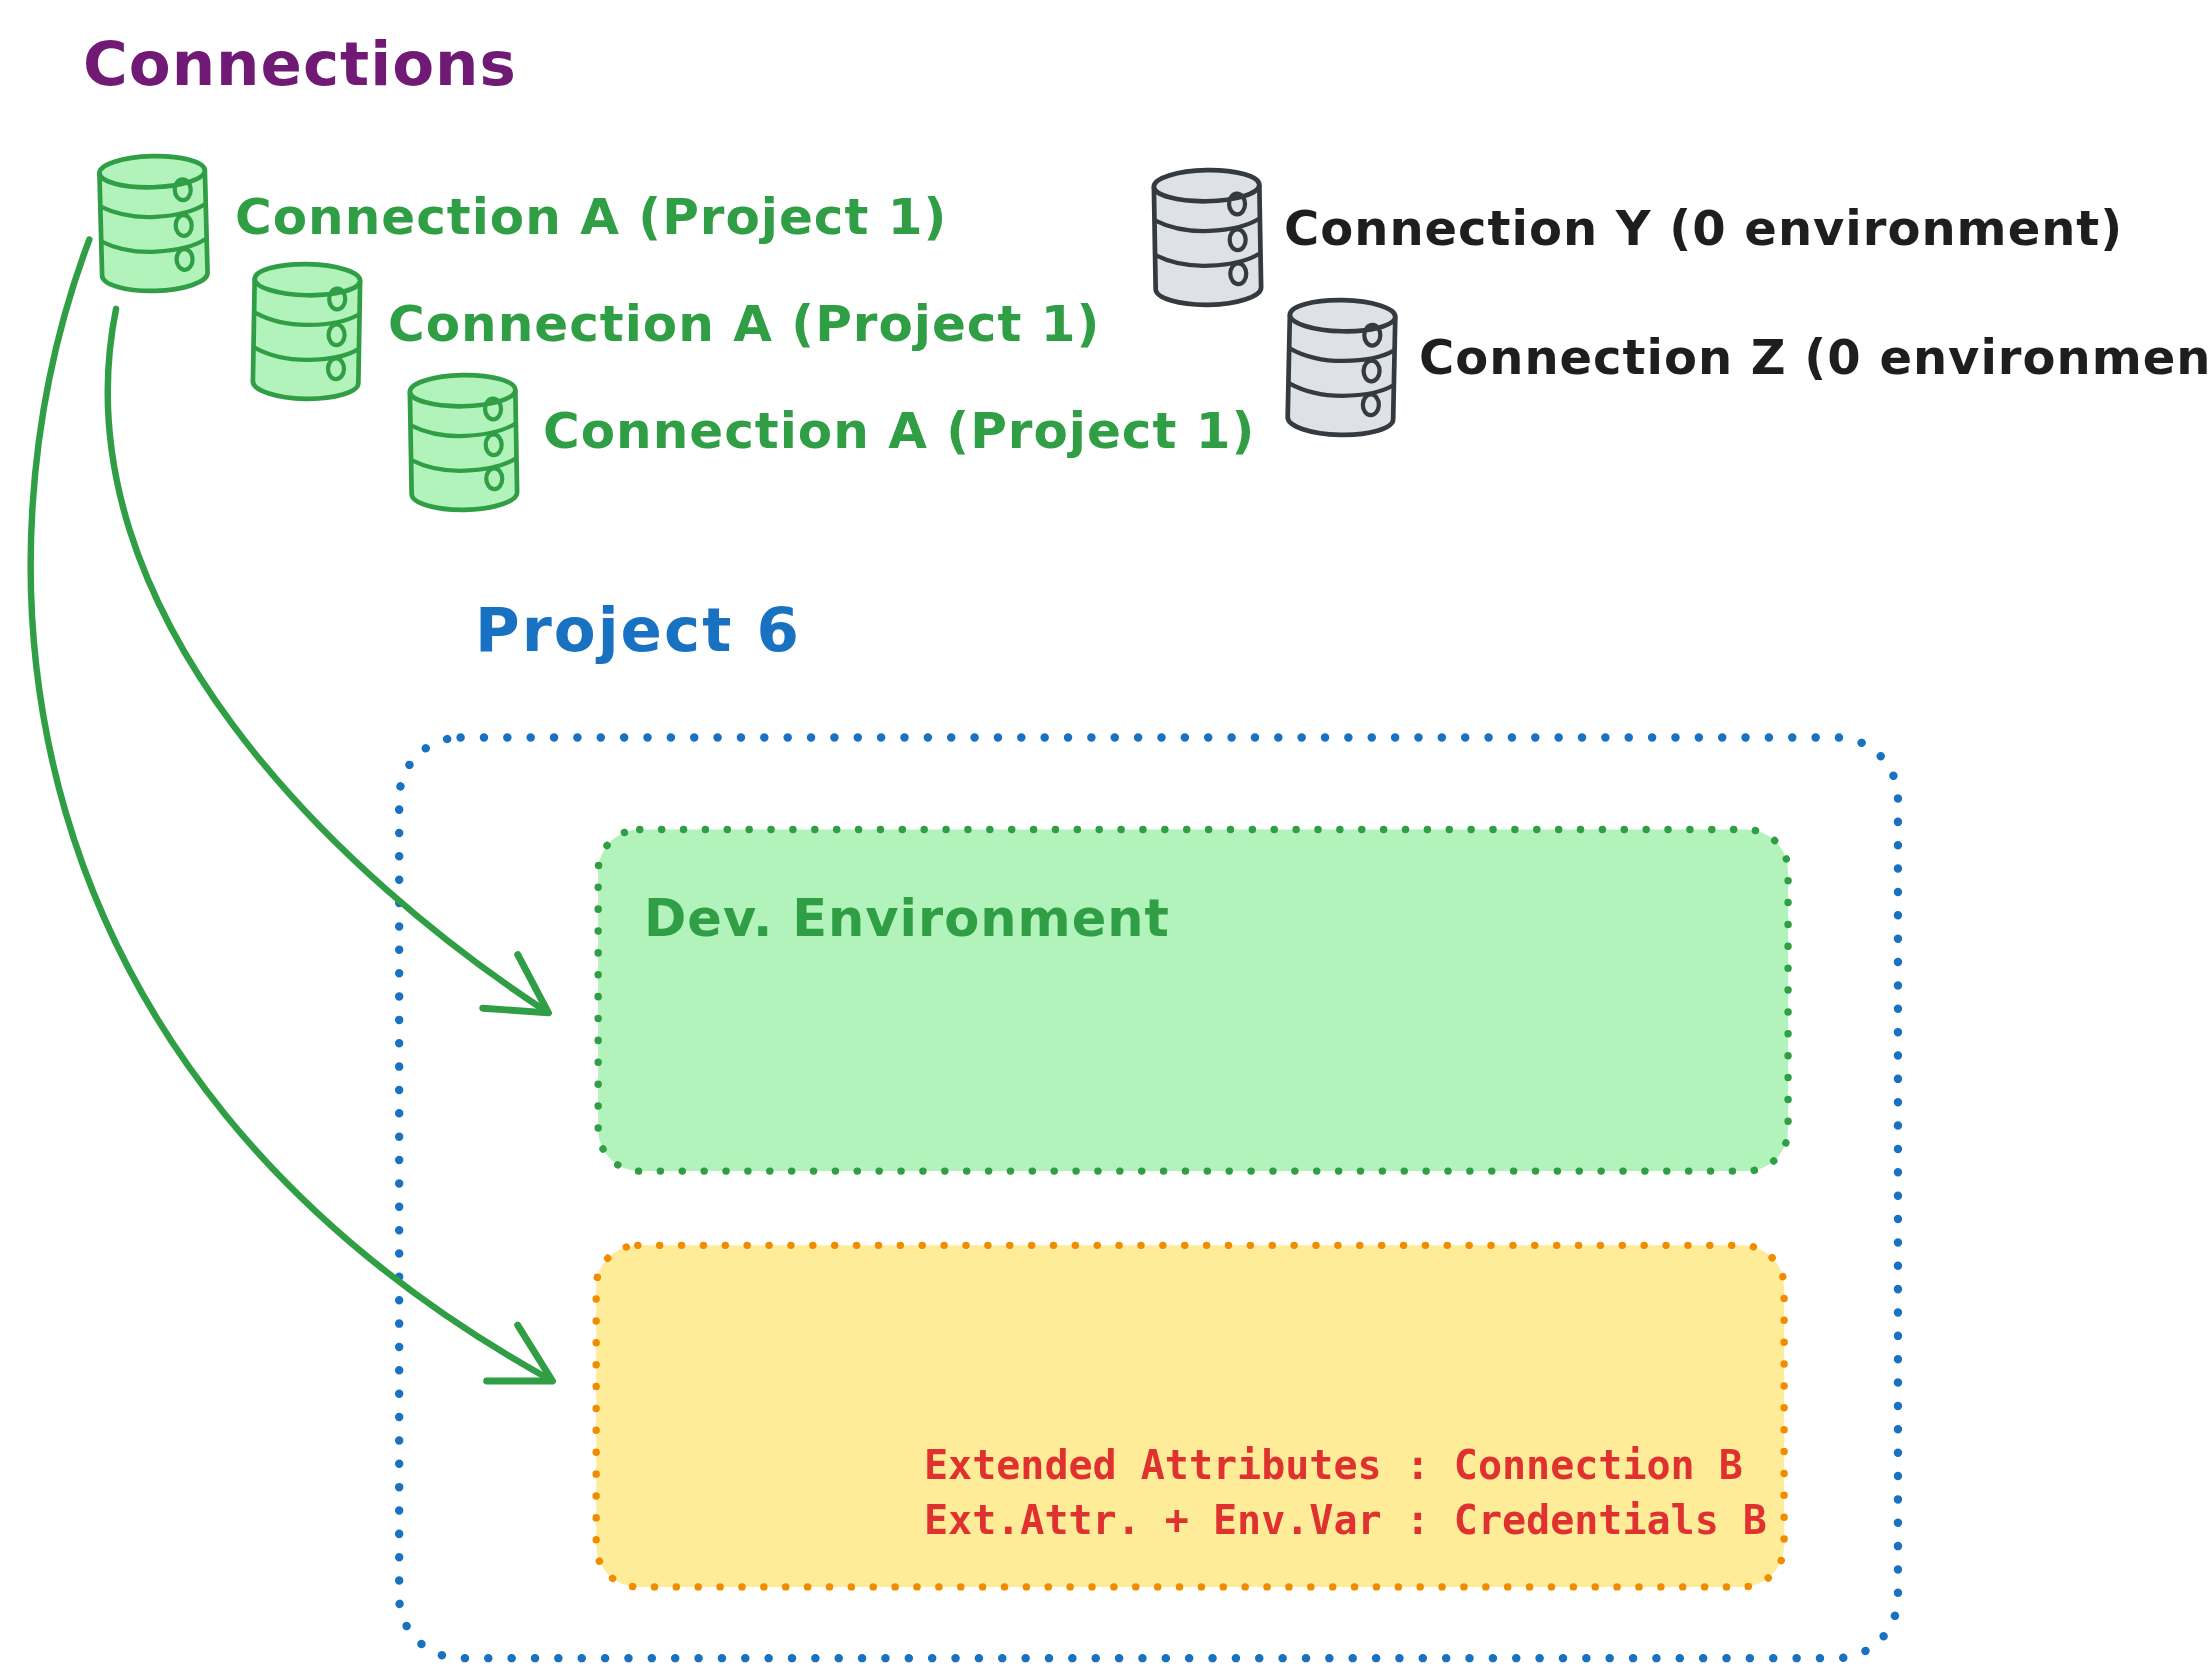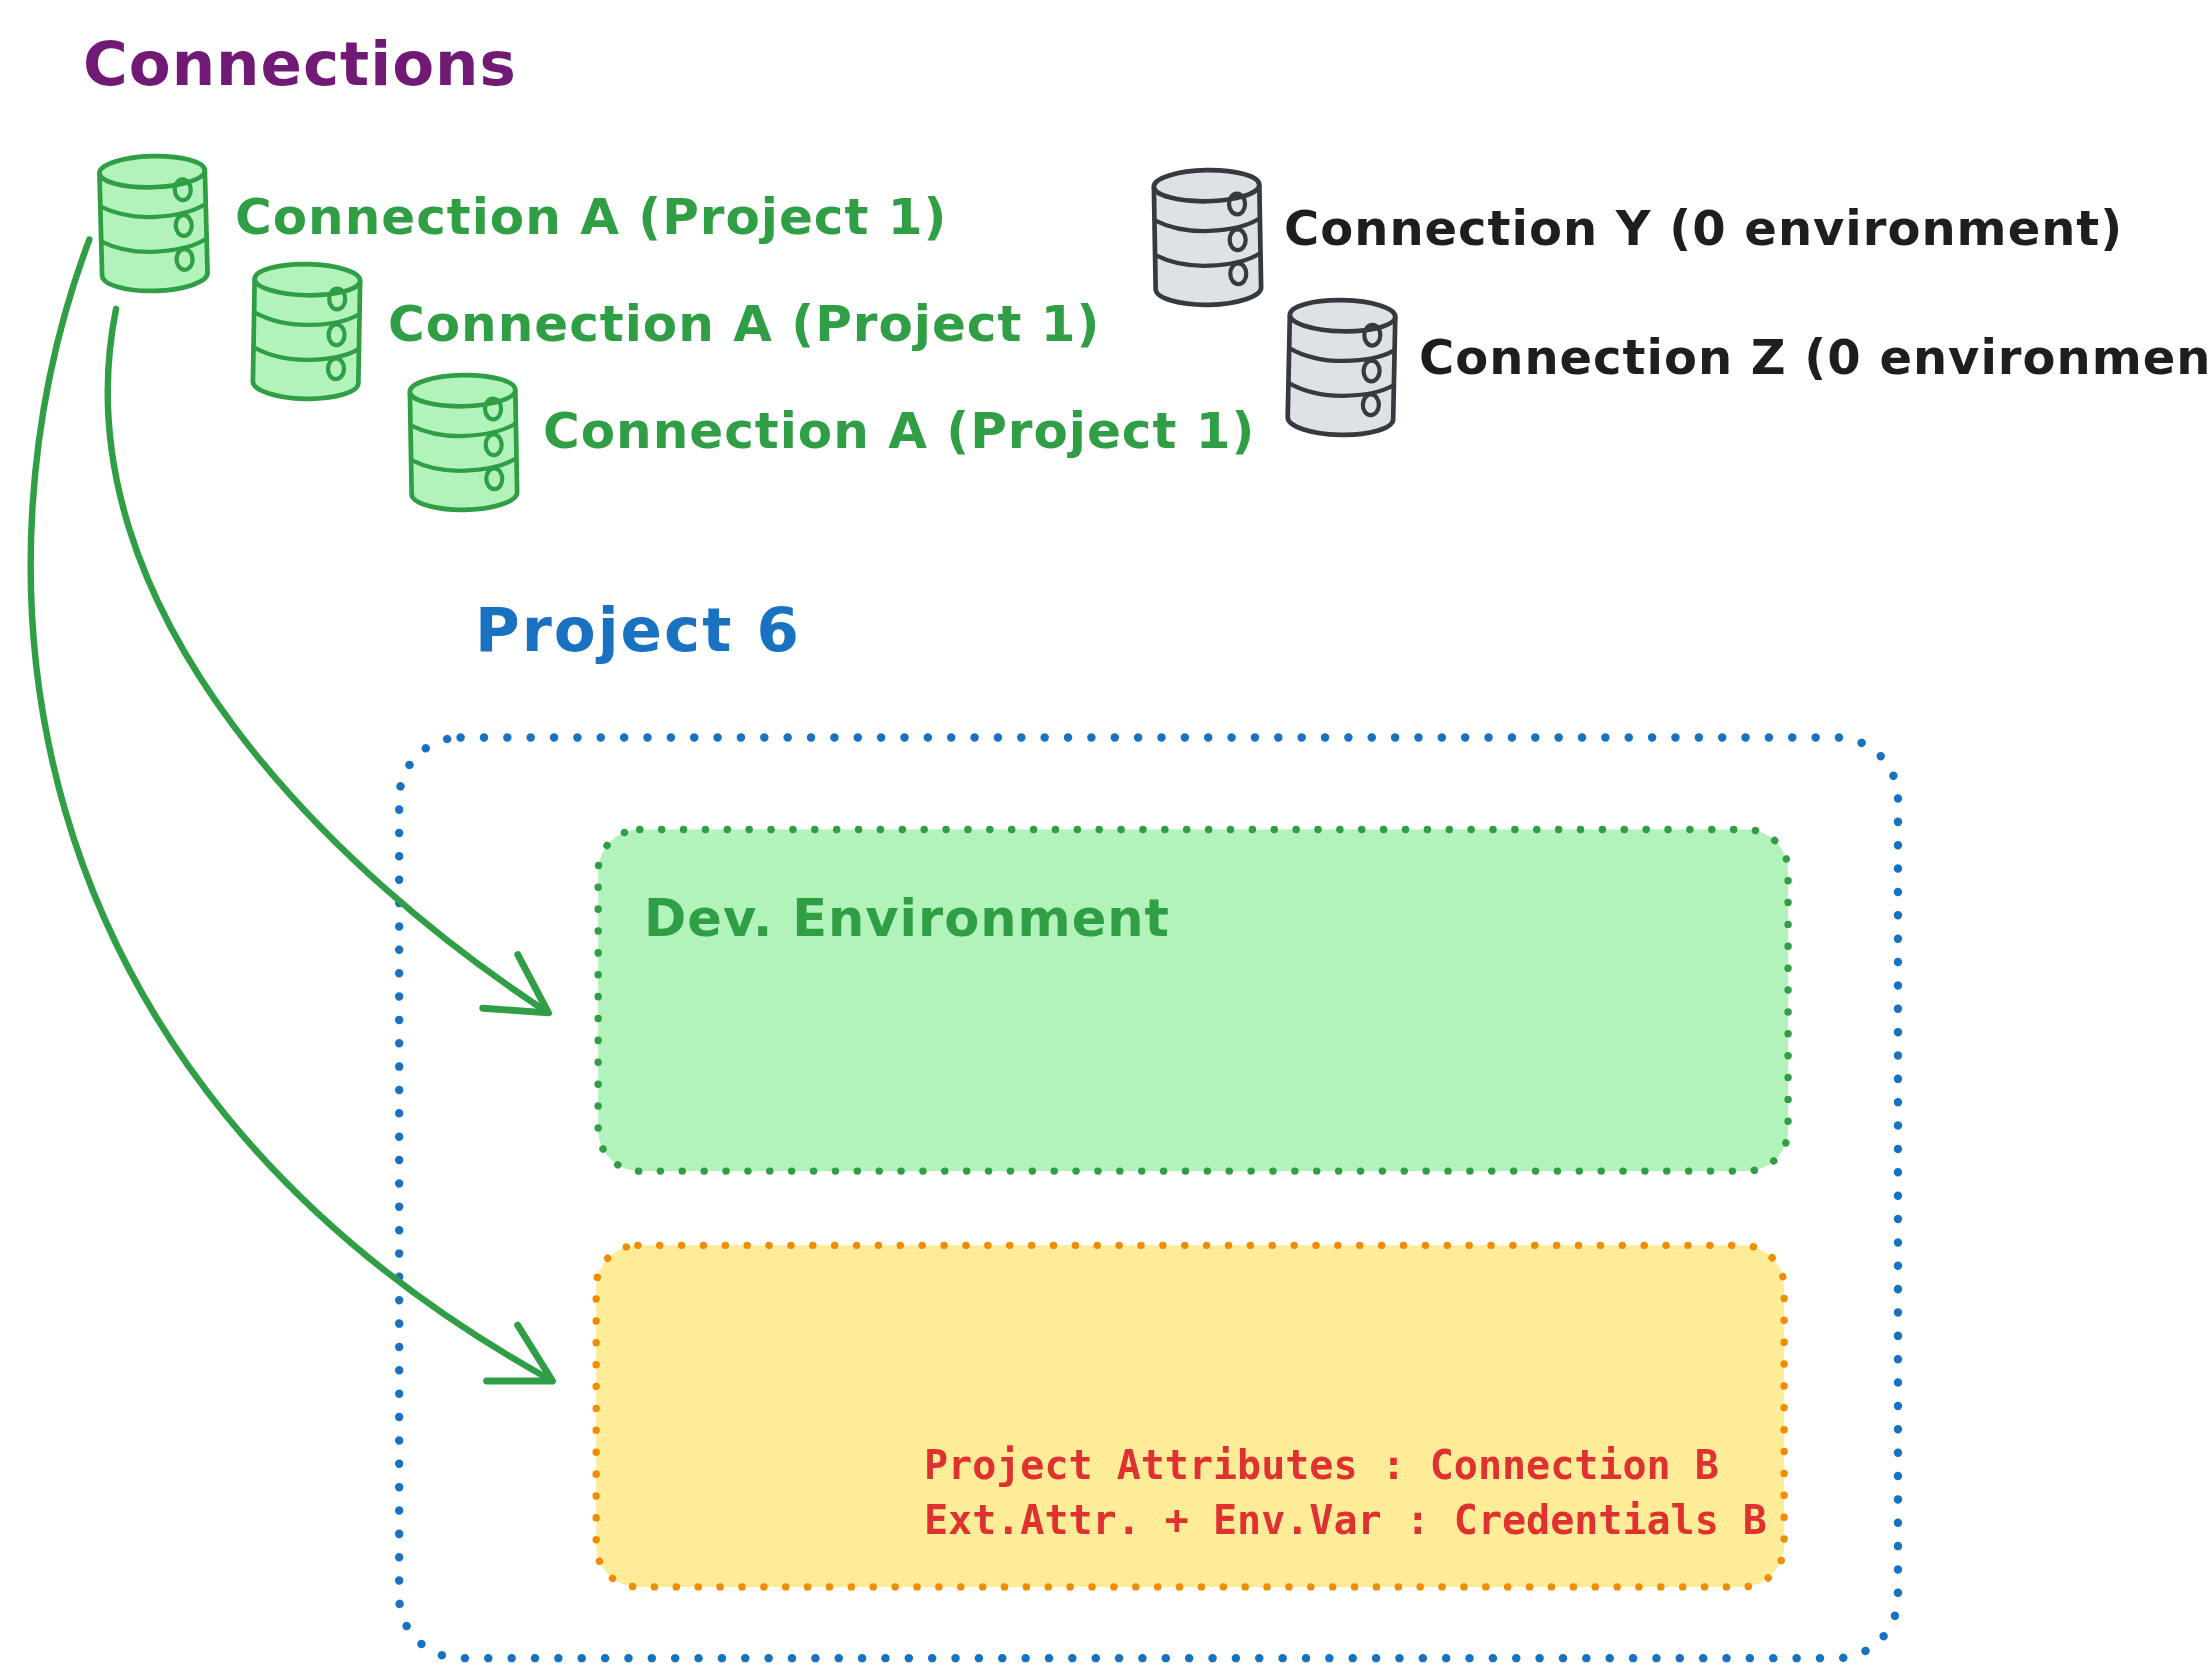"Project Attributes : Connection B" div { text: Project -> Extended }
